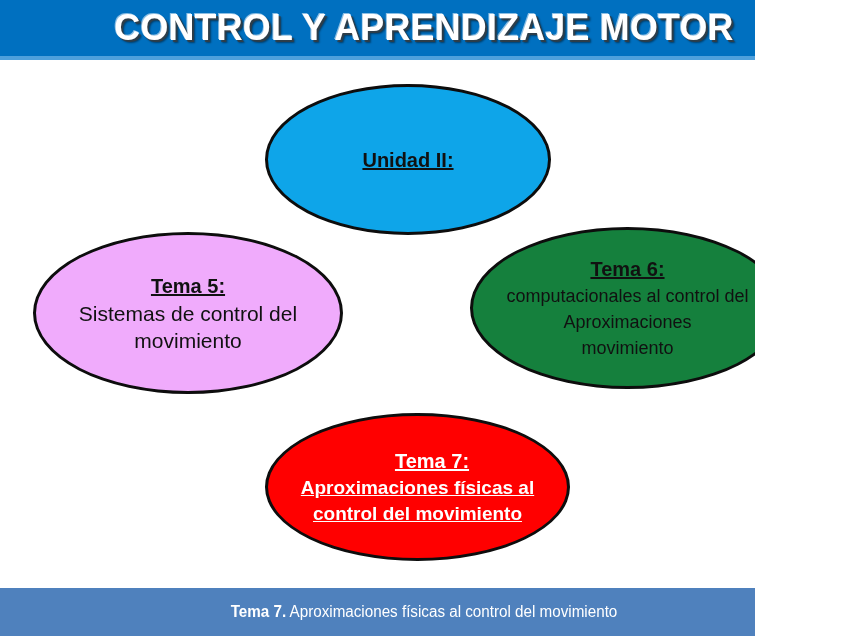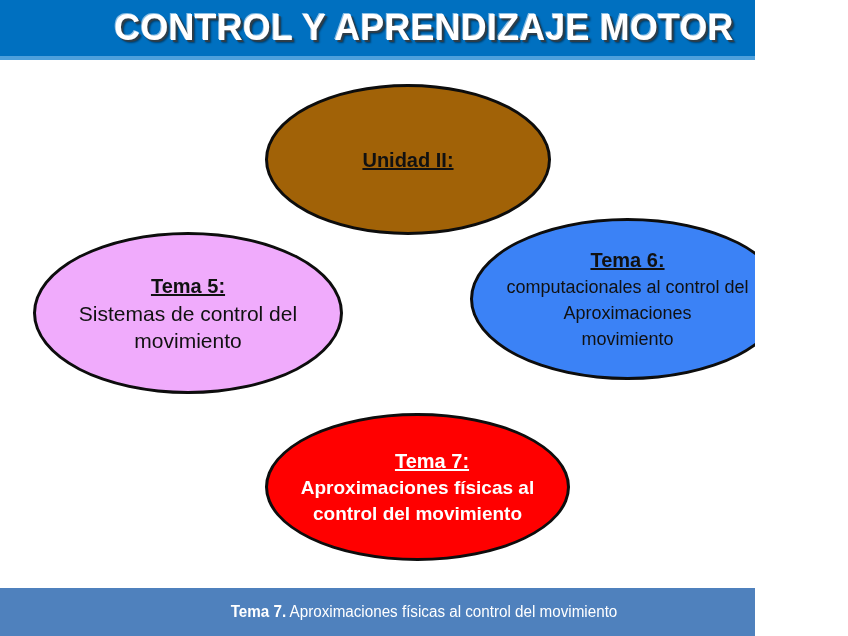"Unidad II:" .node-unit { background: #a16207 -> #0ea5e9 }
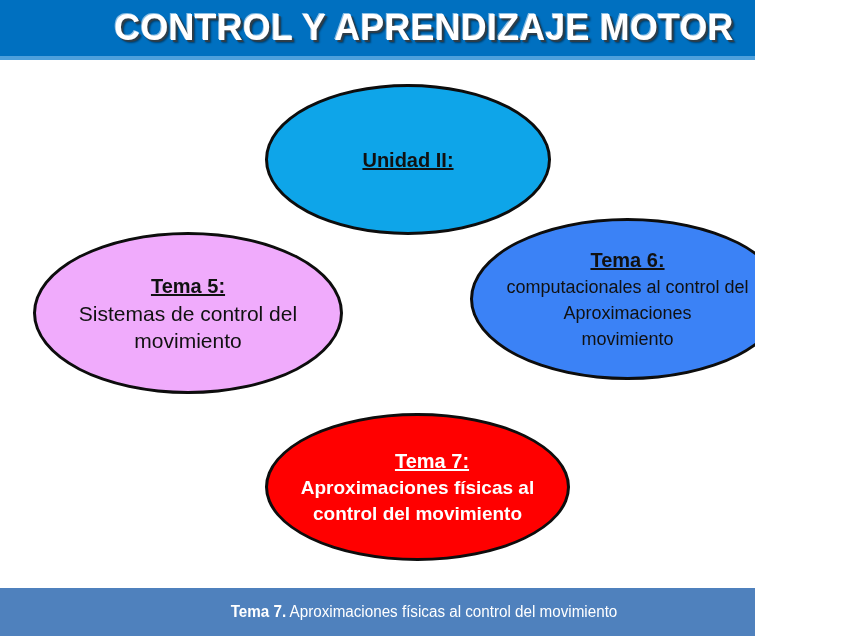"Tema 6:" .node-t6 { background: #3b82f6 -> #15803d; top: 158px -> 167px }
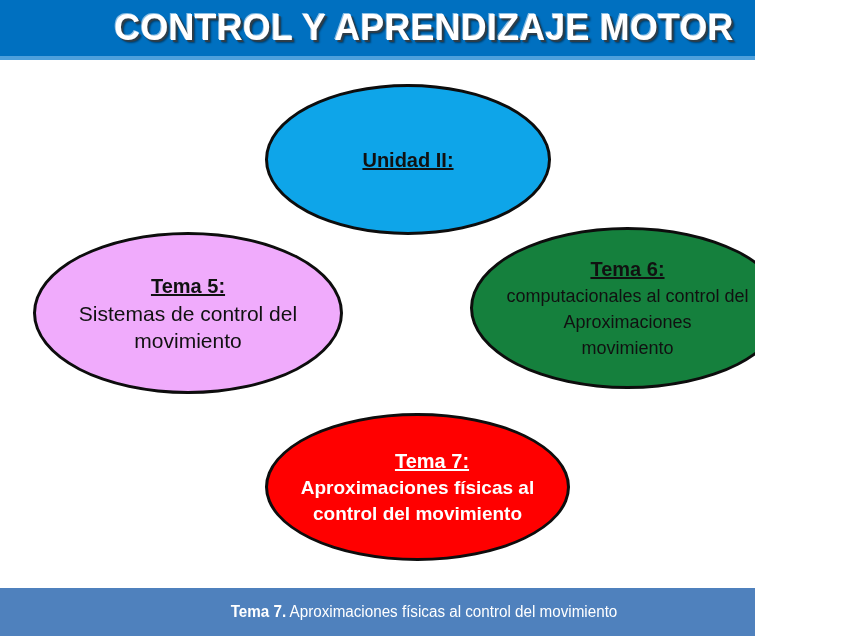"Aproximaciones físicas al" .node-t7 .body { text-decoration: none -> underline }
